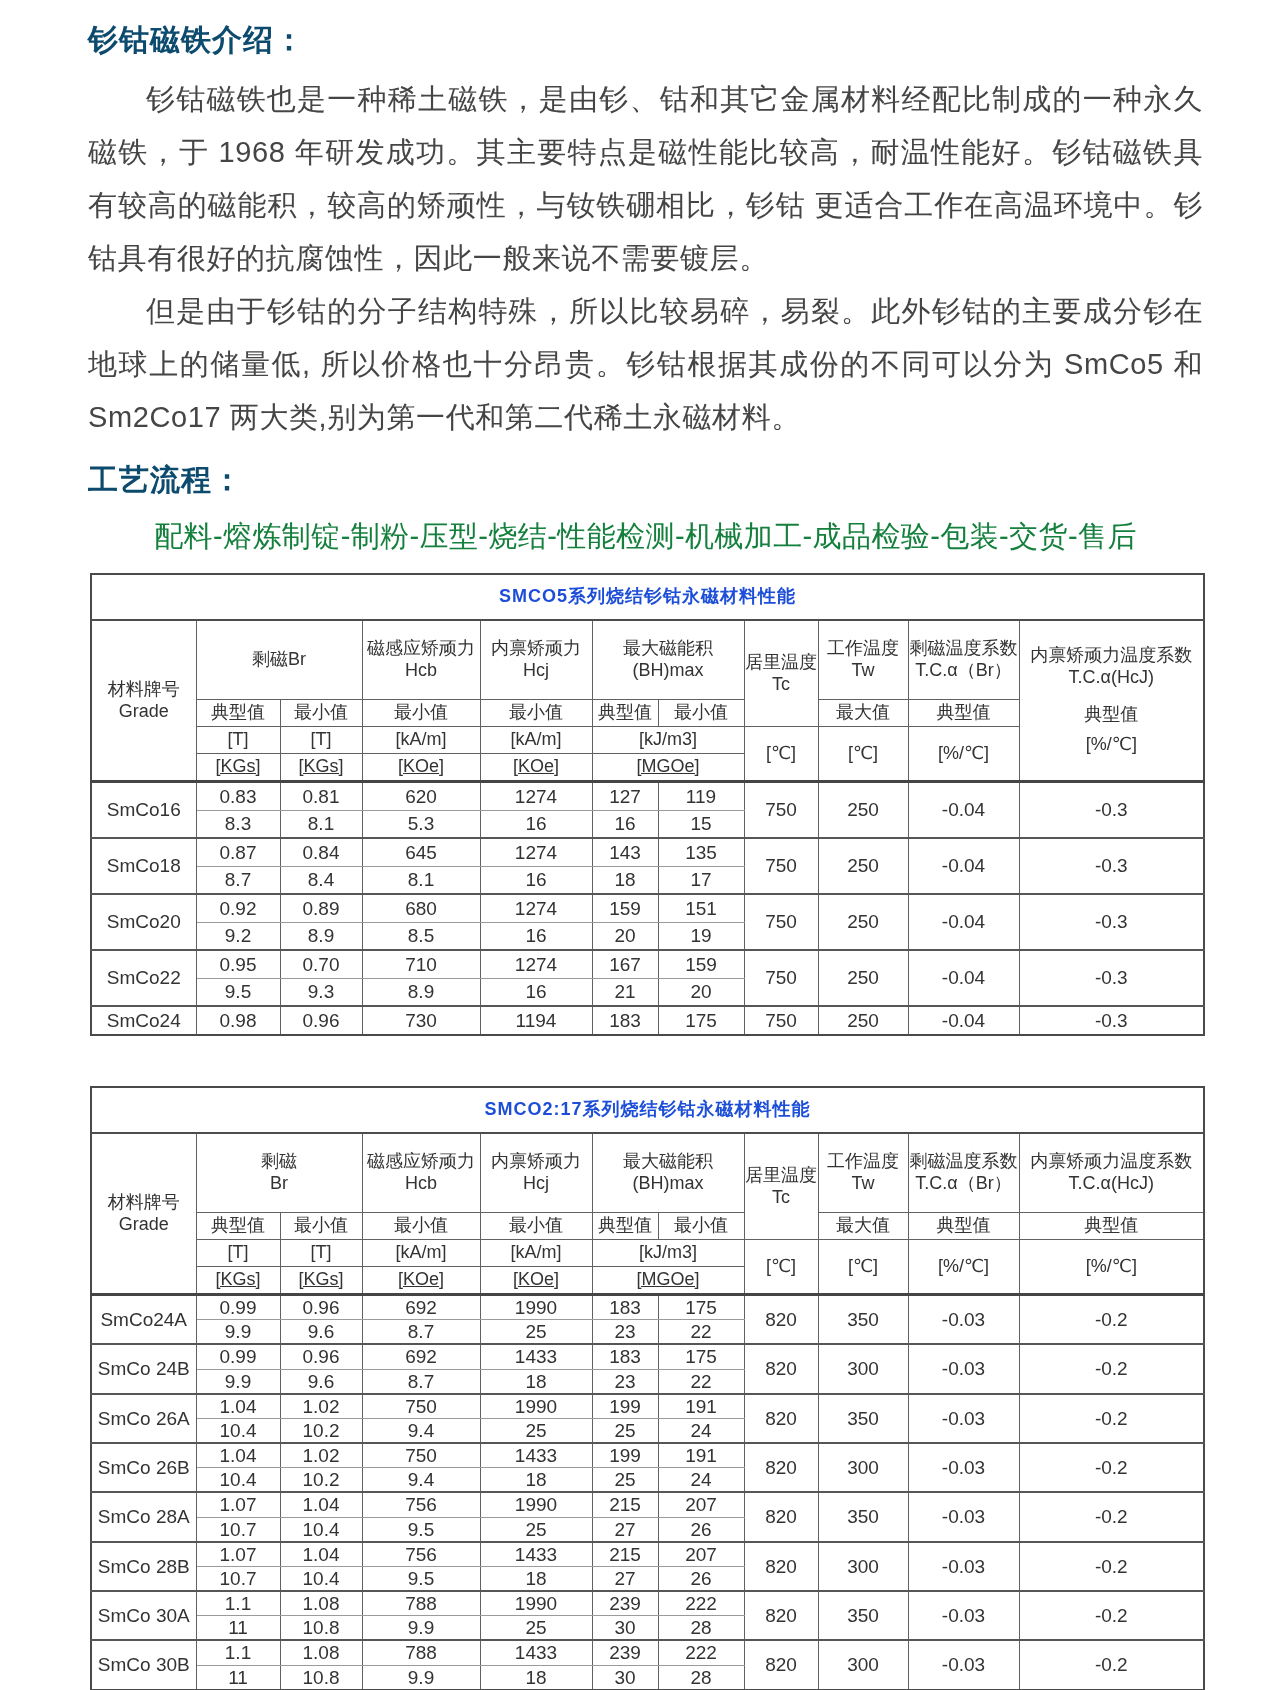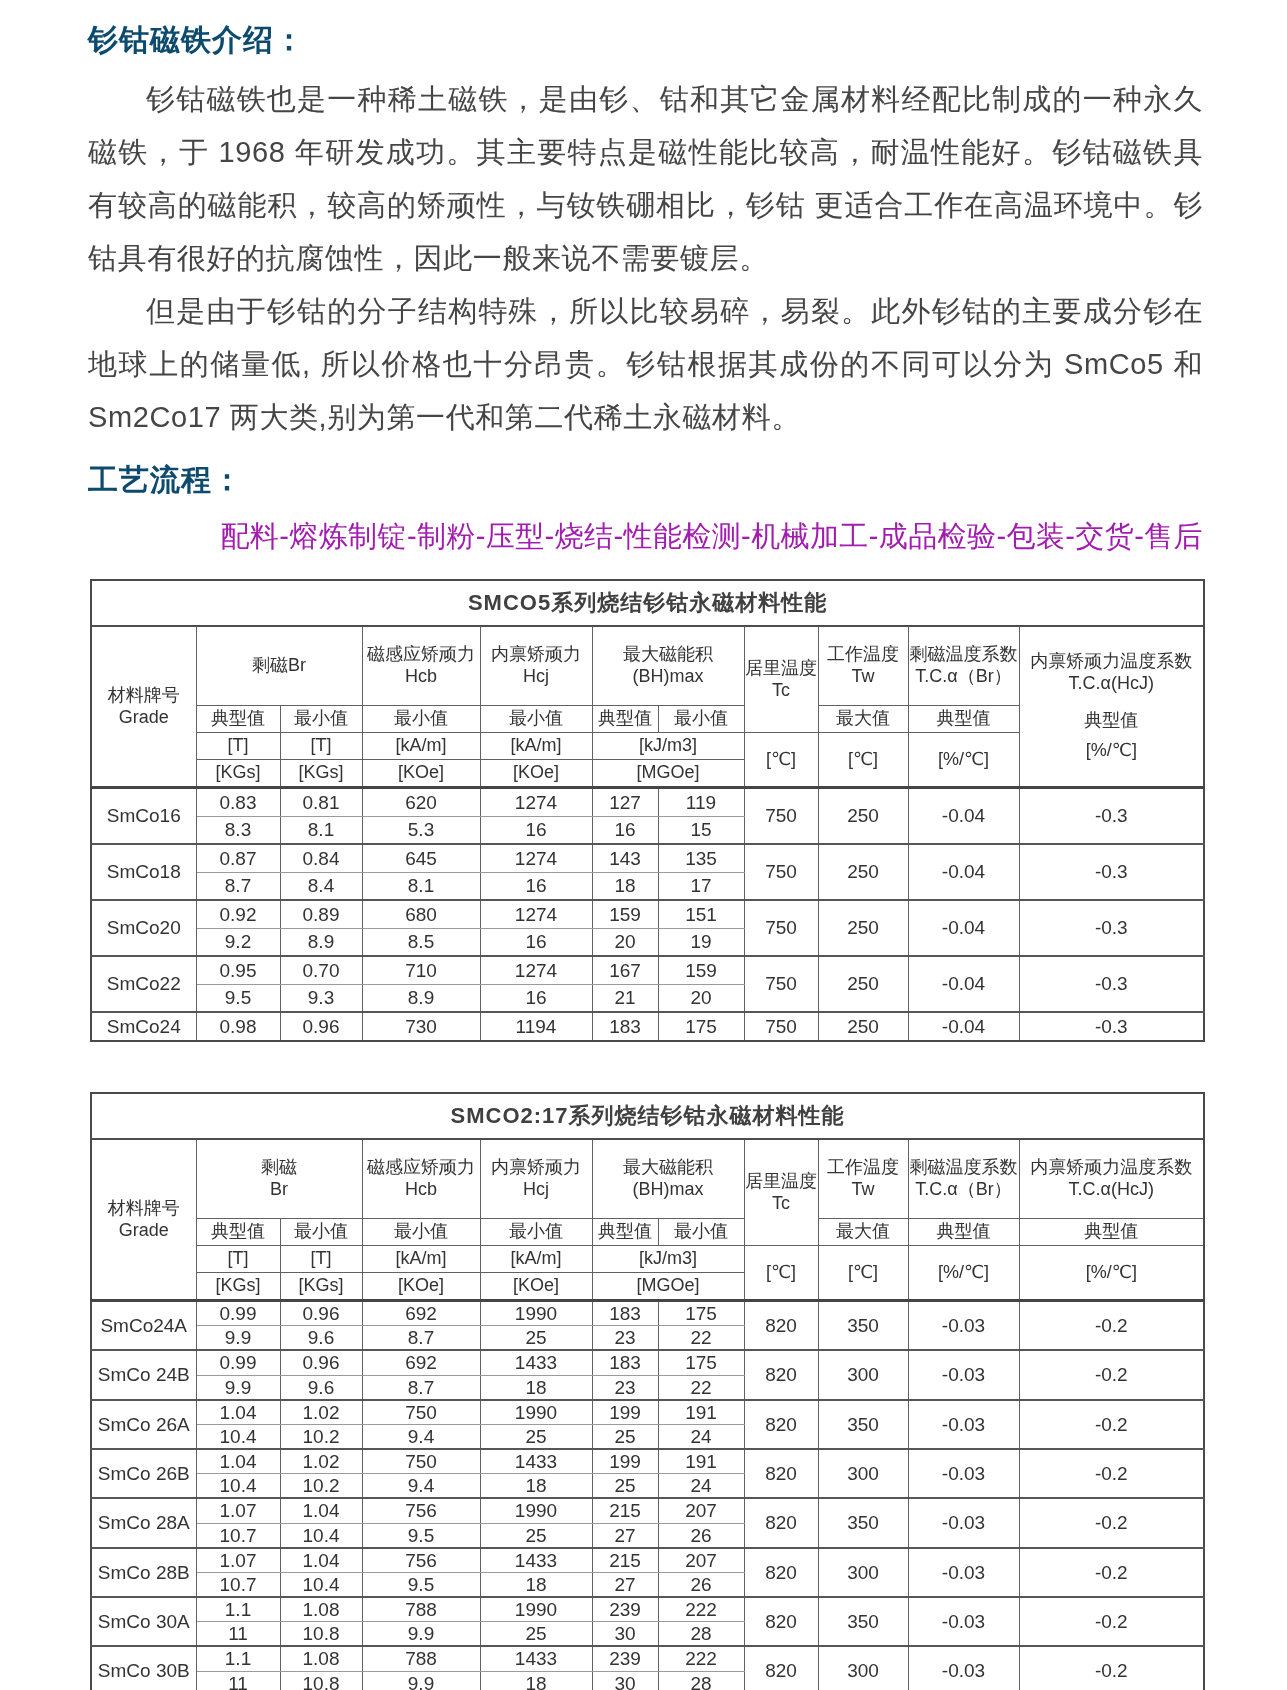"配料-熔炼制锭-制粉-压型-烧结-性能检测-机械加工-成品检验-包装-交货-售后" .flow { color: #a21caf -> #15803d; margin: 8px 0 20px 0 -> 8px 0 14px 0; text-align: right -> center }
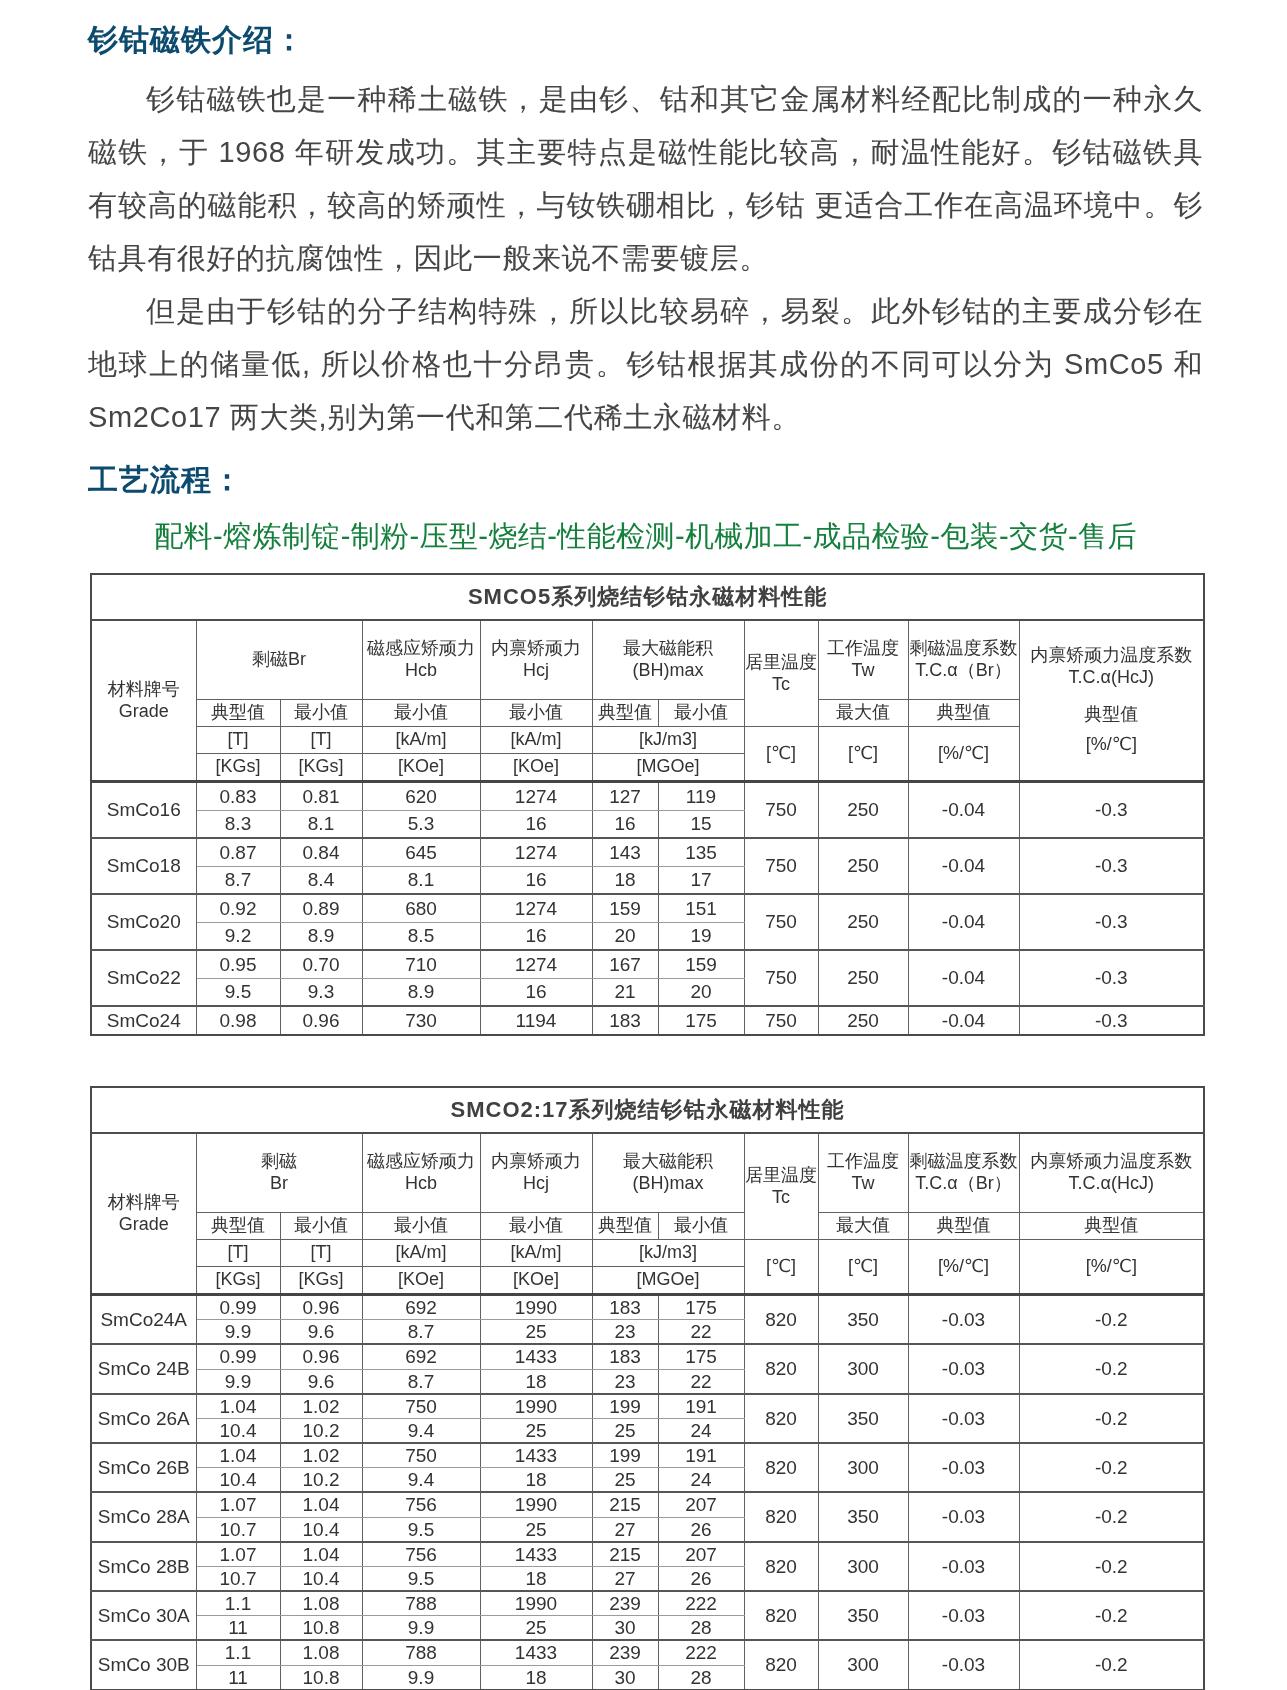"SMCO5系列烧结钐钴永磁材料性能" tr.title-row th { color: #404040 -> #1d4ed8; font-size: 22px -> 18px }
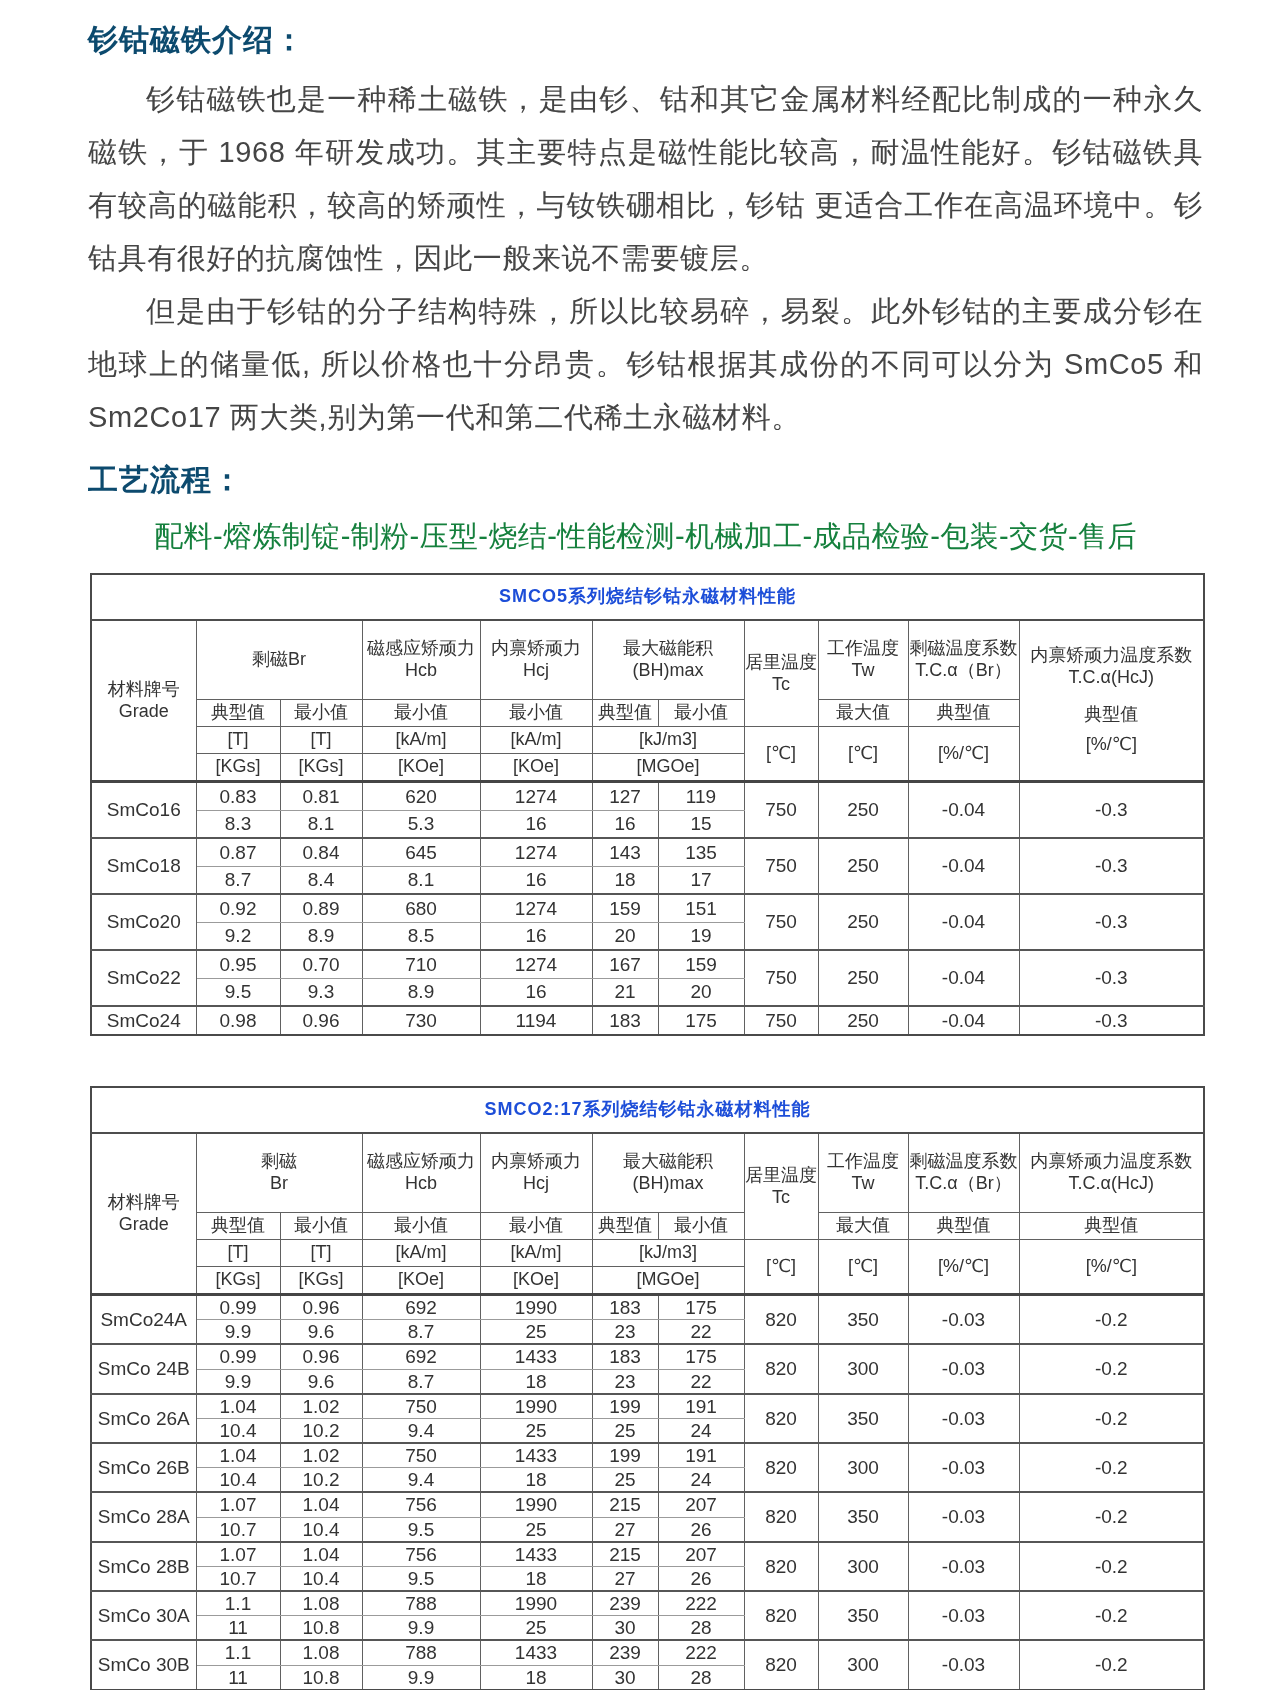"[KGs]" tr.last-unit th { text-decoration: none -> underline }
